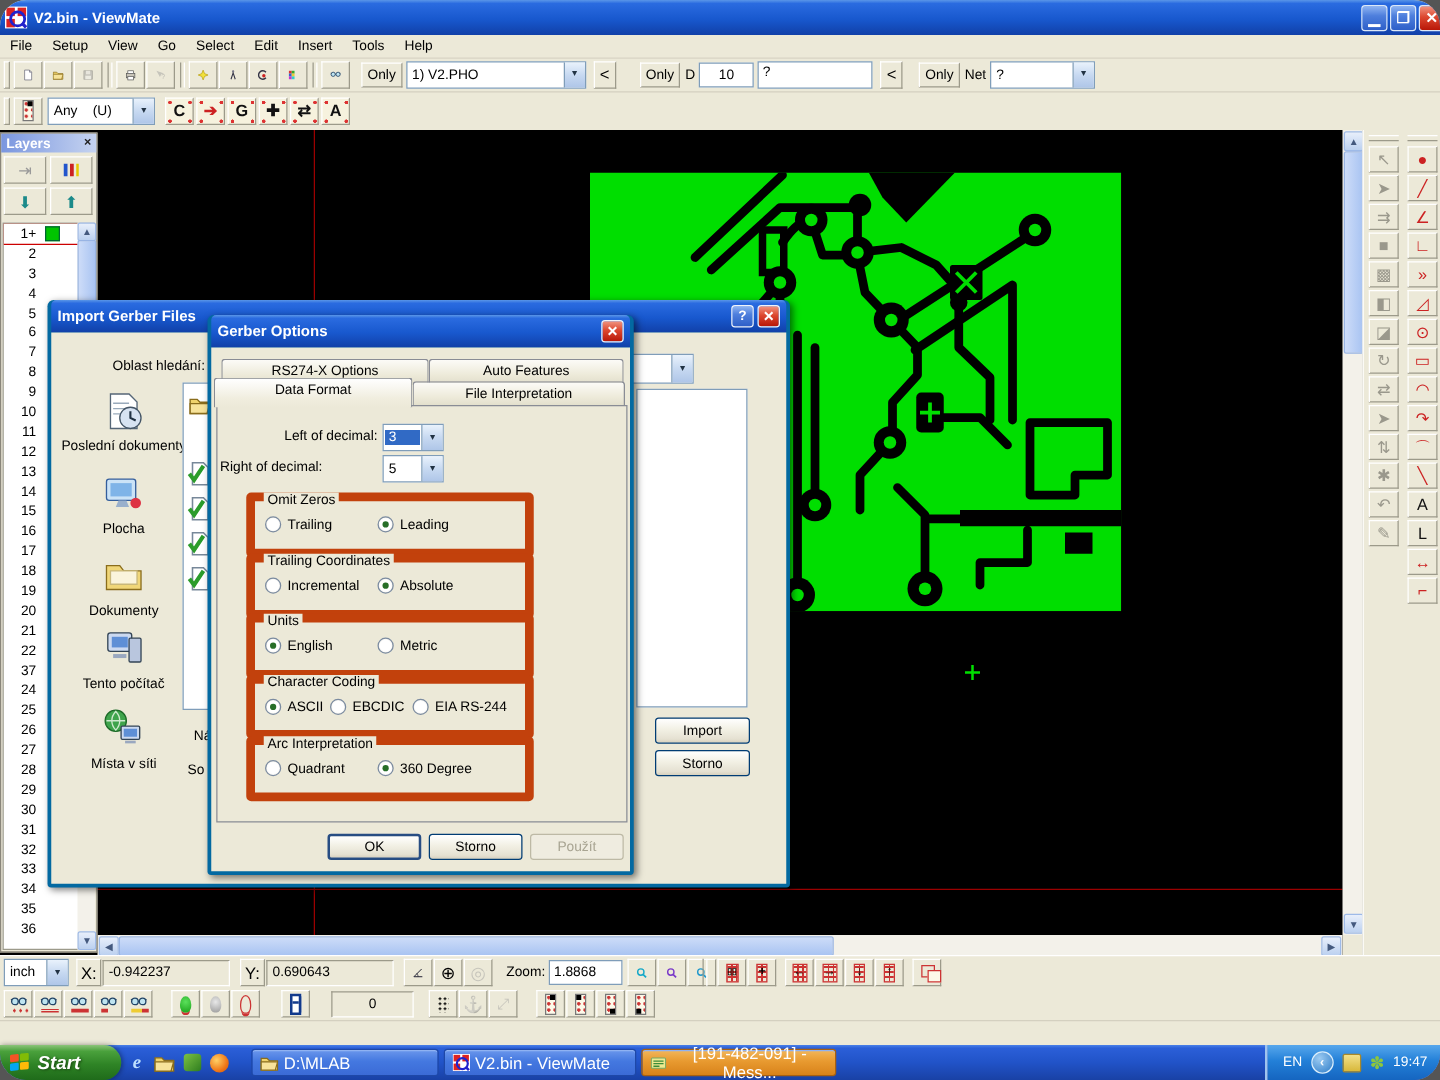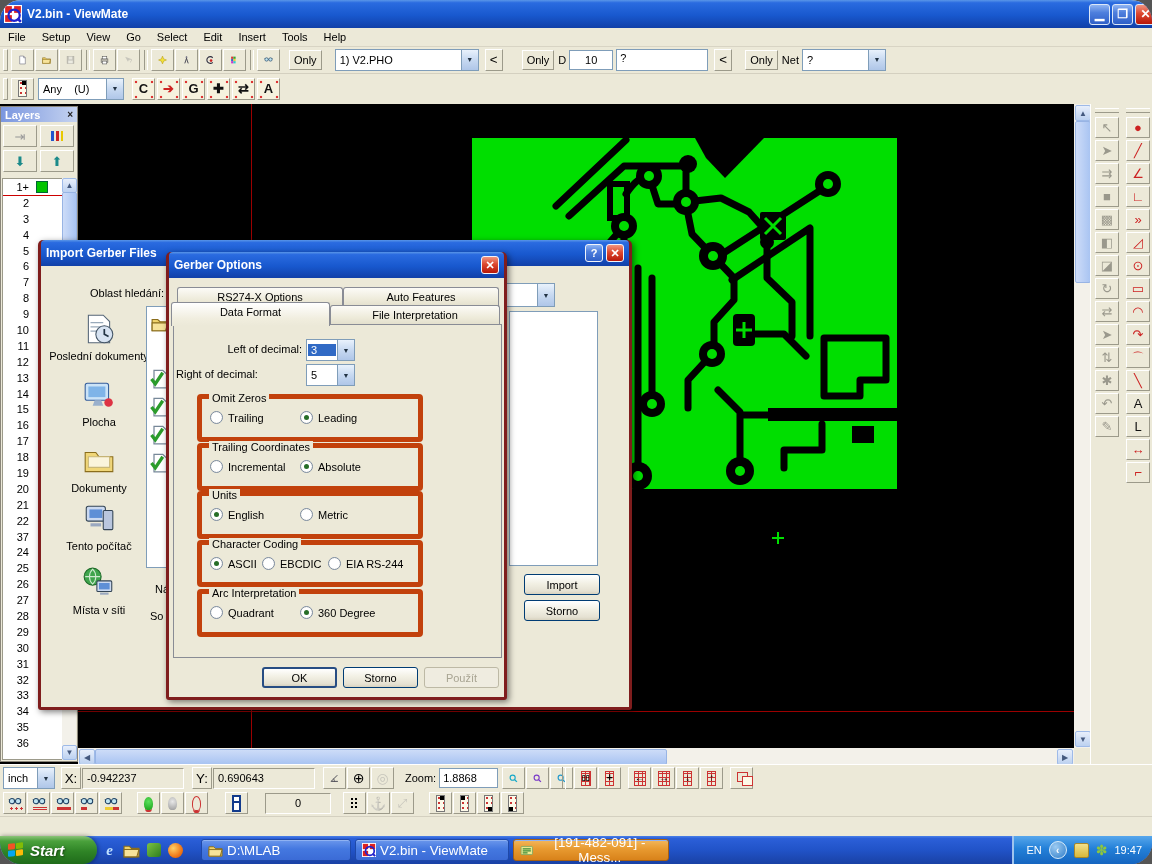"1) V2.PHO" span.combo { margin-left: 12px -> 2px }
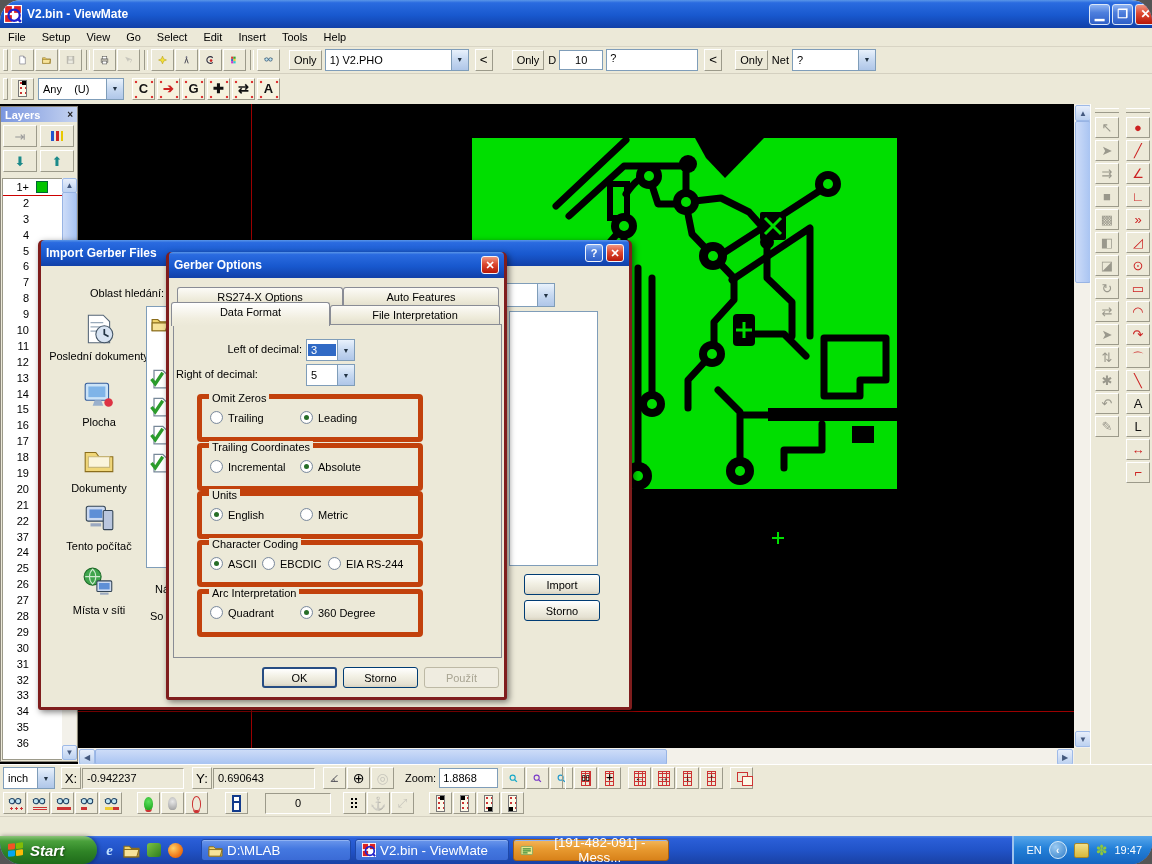"Import Gerber Files" .dlg { background: #7f1d1d -> #0369a1 }
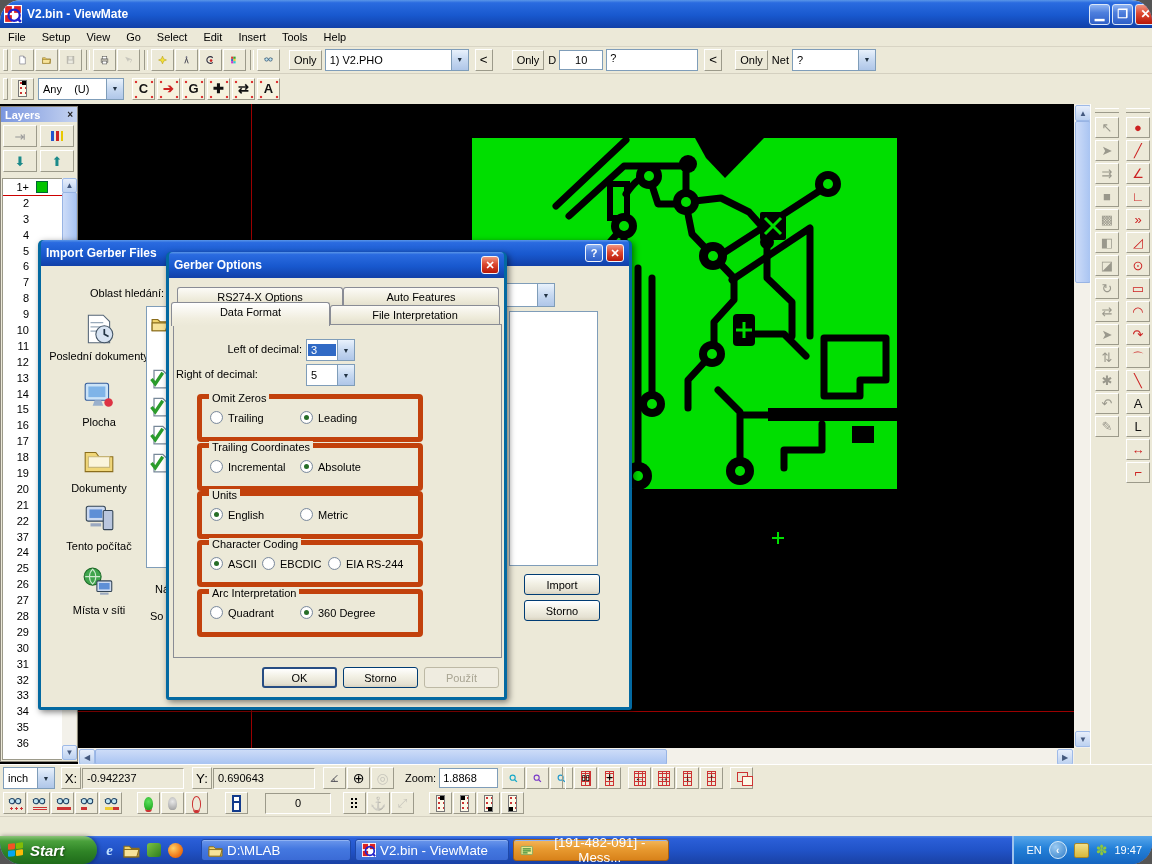"Omit Zeros" .grp { border: 5px solid #c2410c -> 7px solid #c2410c }
